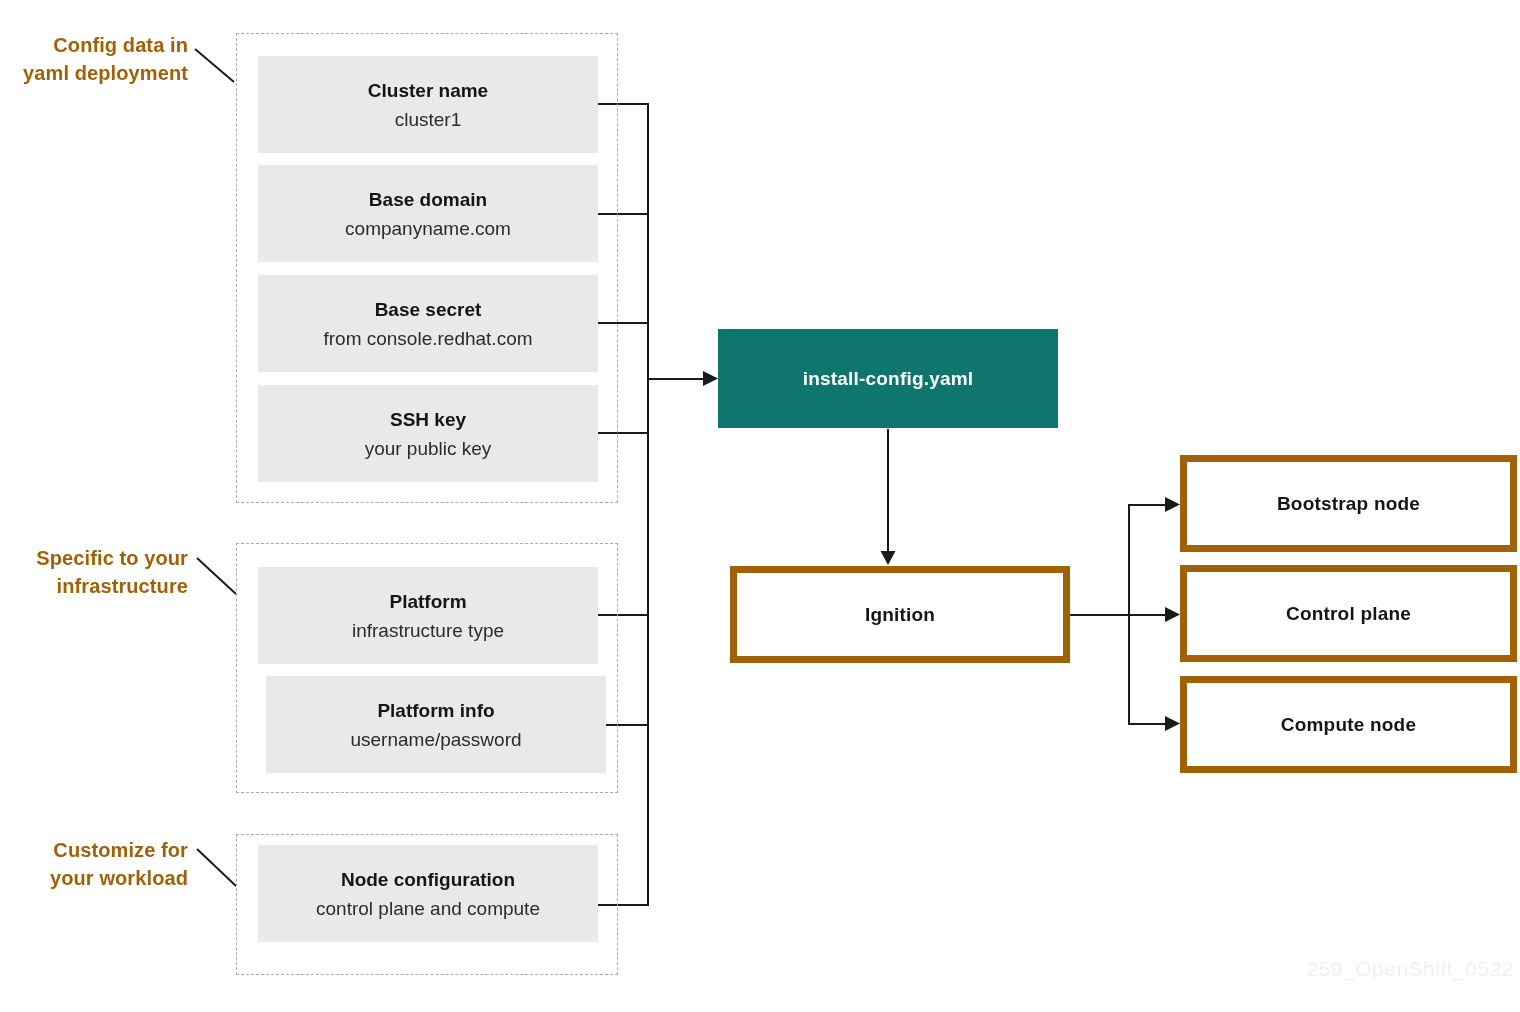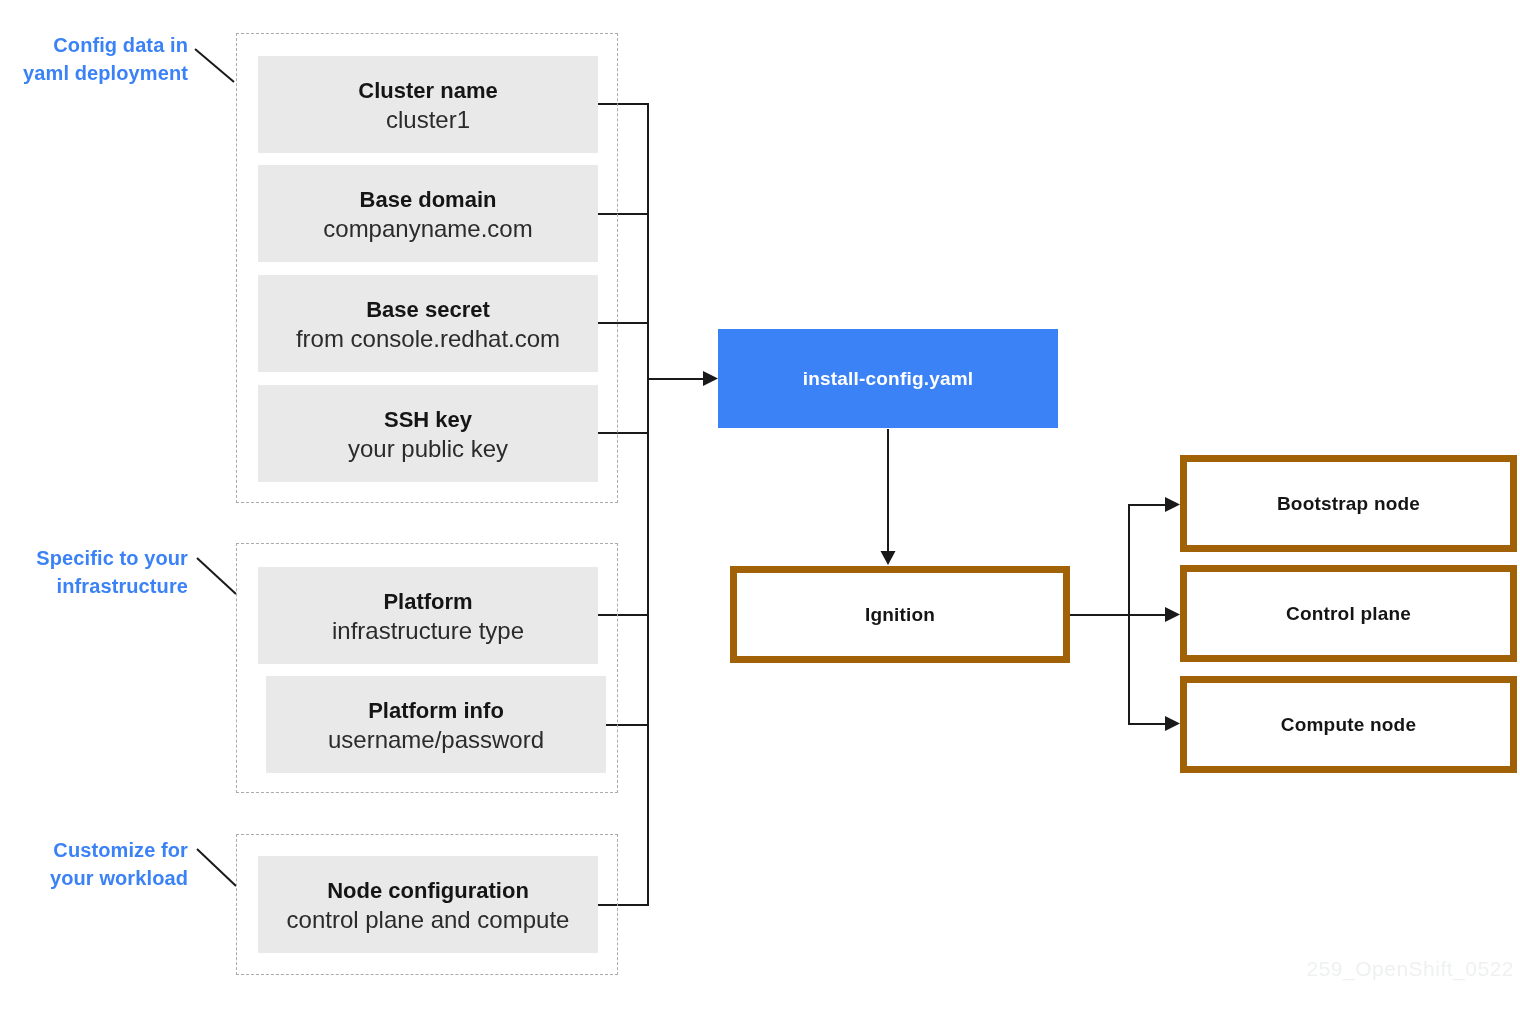"Config data in" .group-annotation { color: #3b82f6 -> #a16207 }
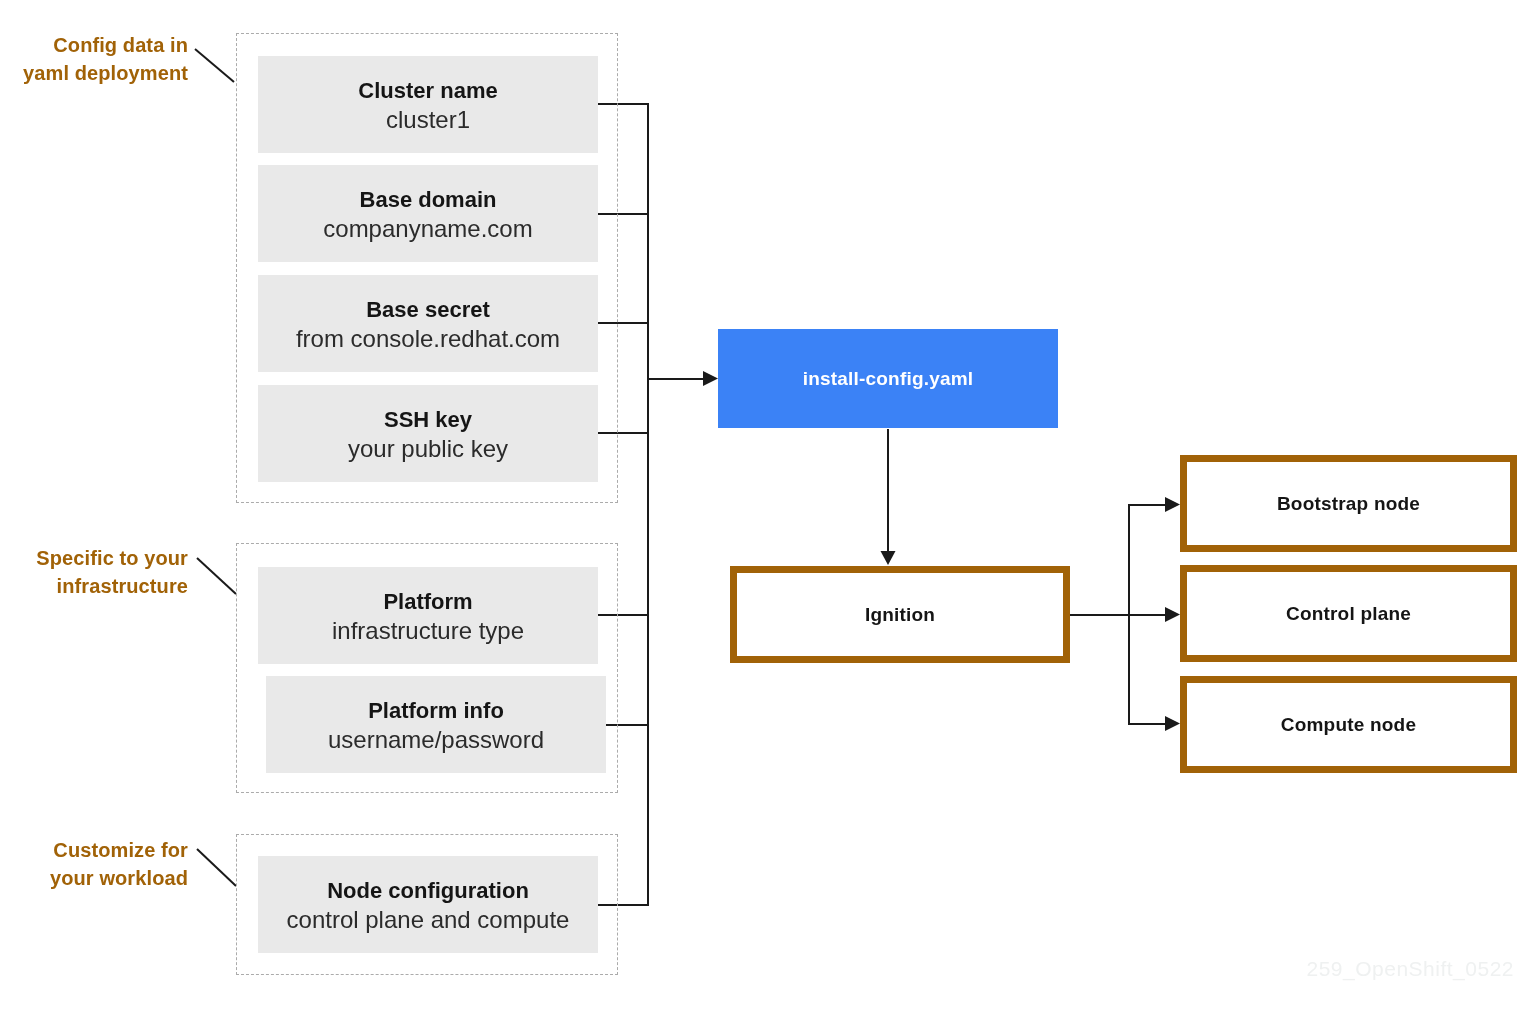"Cluster name" .gray-box .box-title { font-size: 22px -> 19px }
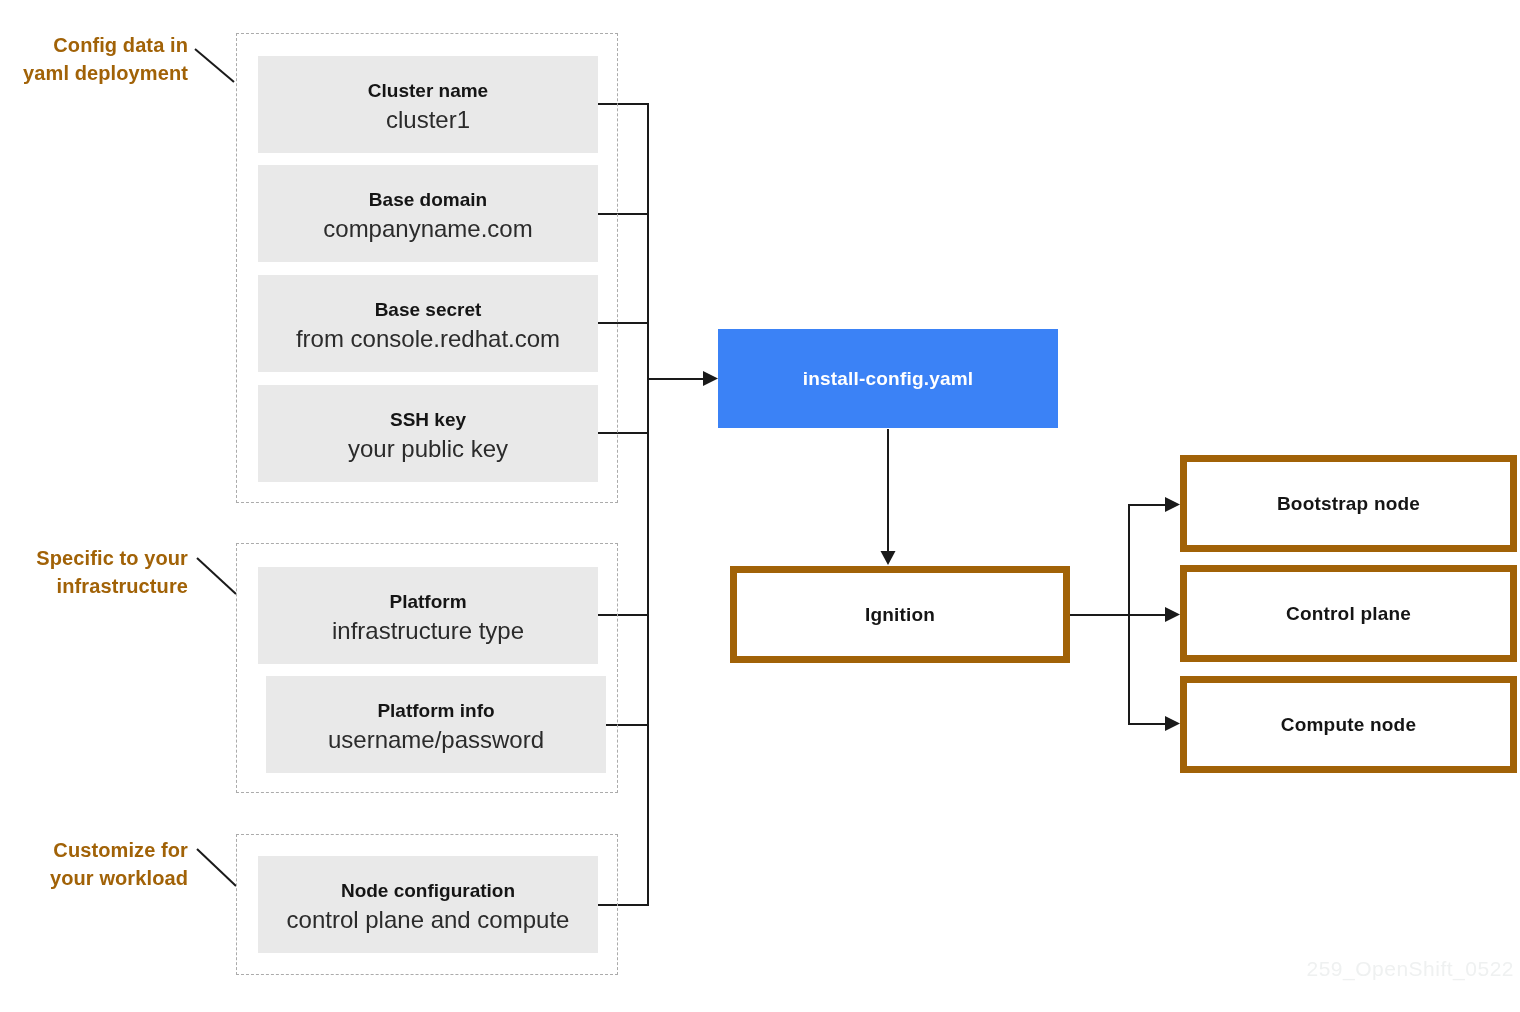"cluster1" .gray-box .box-subtitle { font-size: 24px -> 19px }
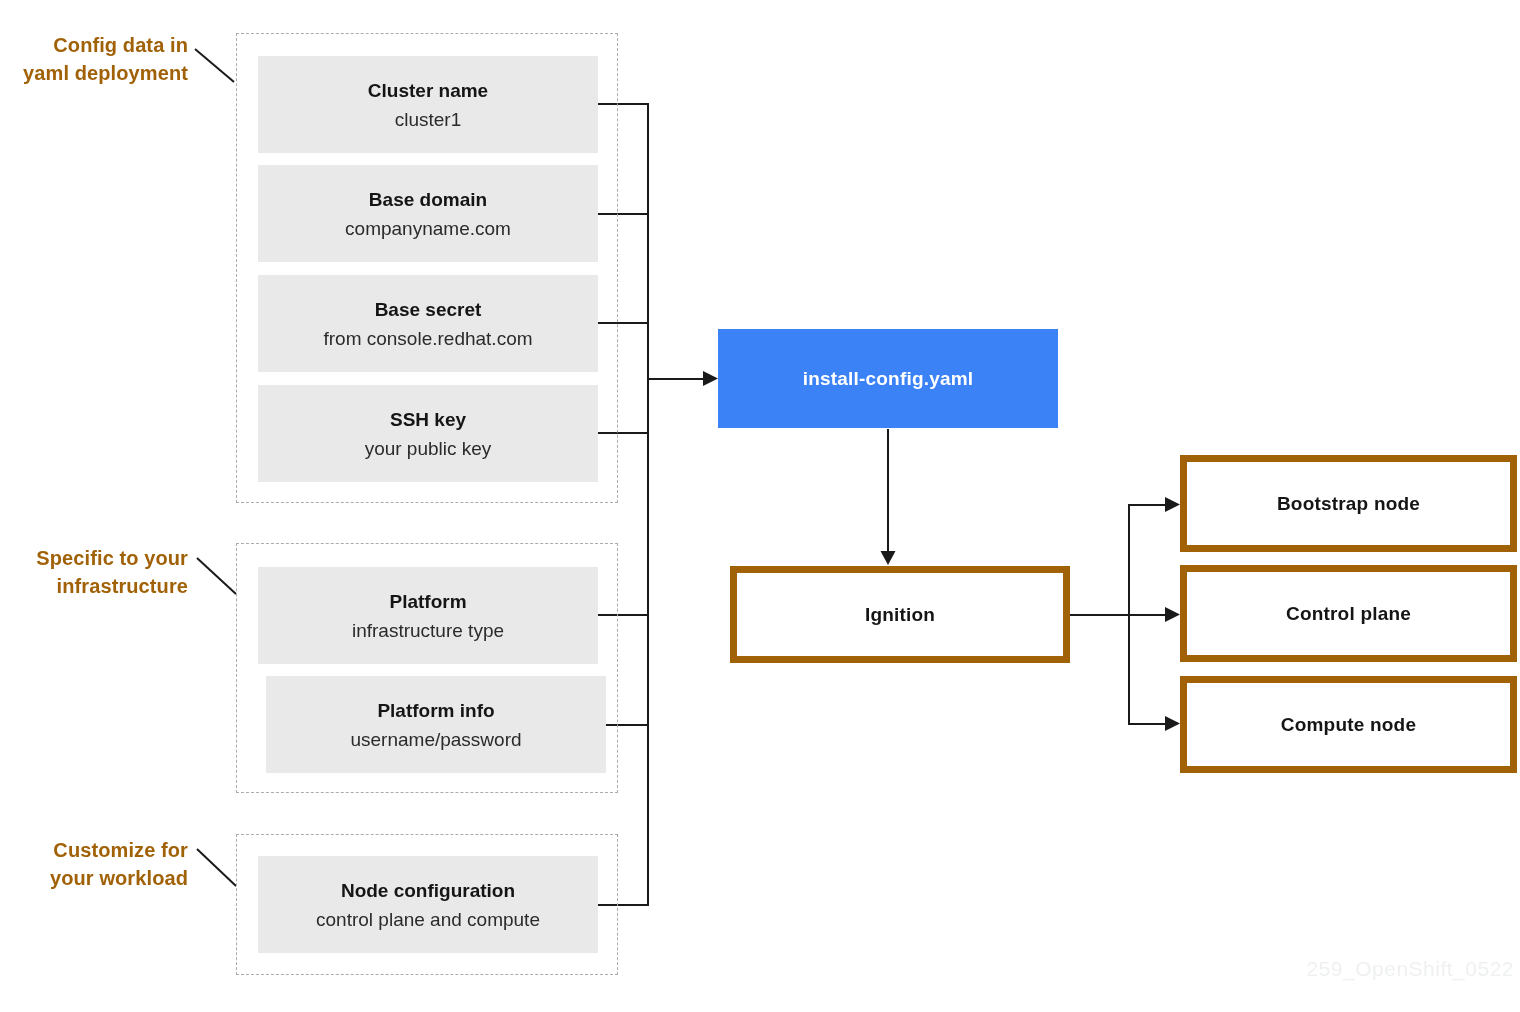"install-config.yaml" .blue-box { background: #3b82f6 -> #0f766e }
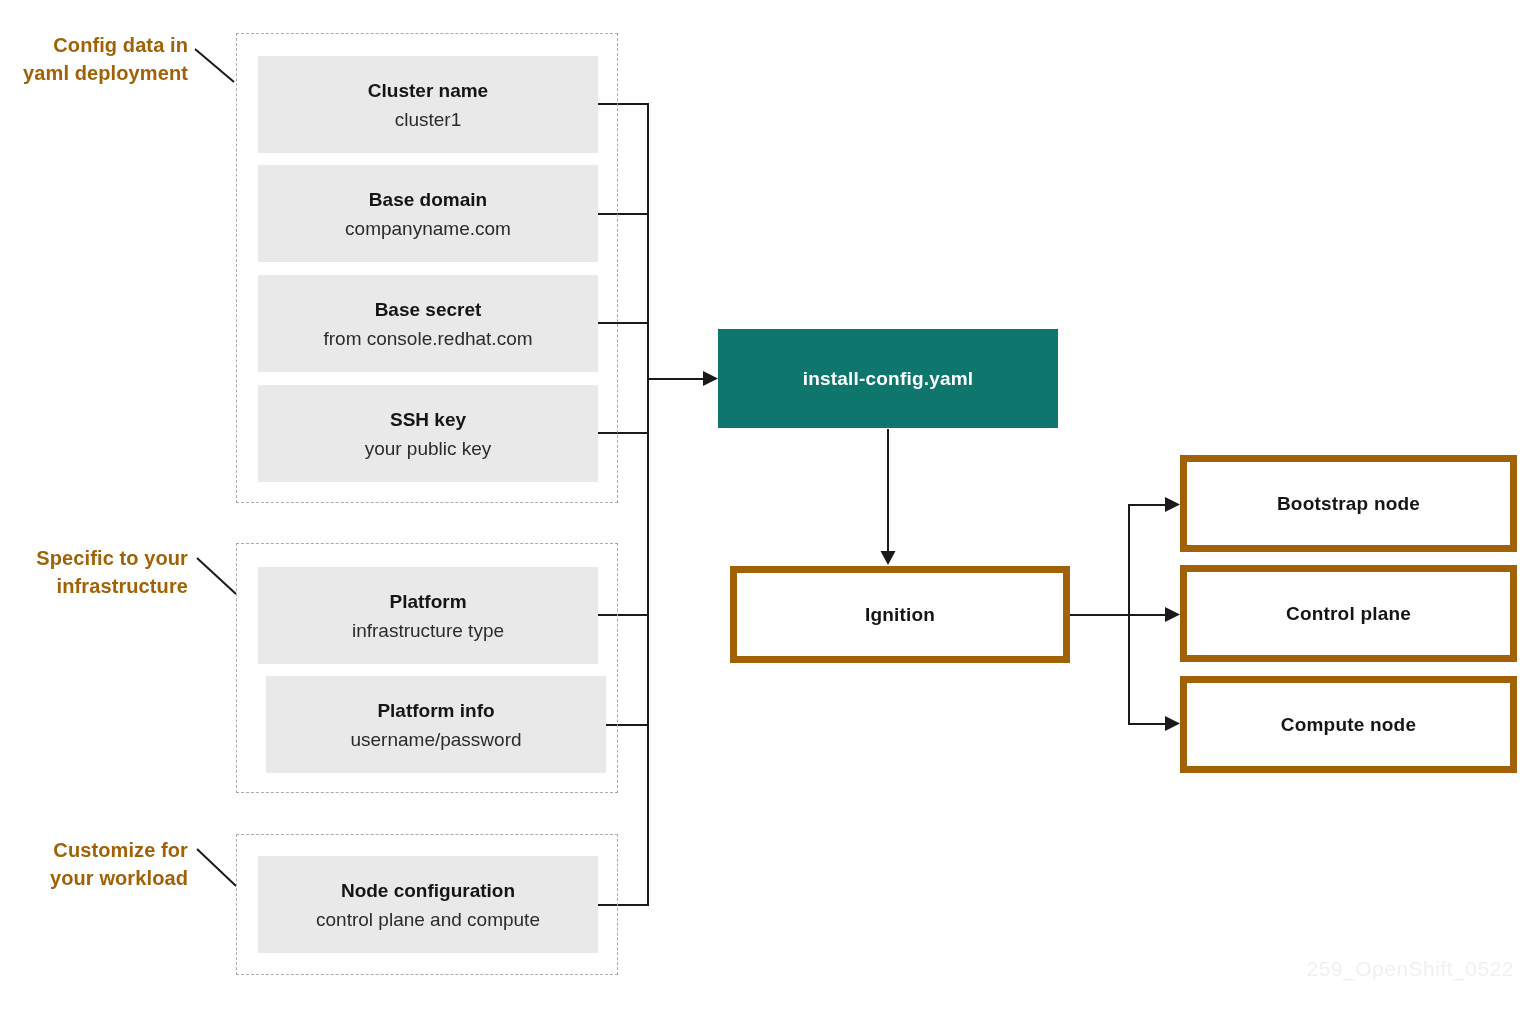"Node configuration" div.gray-box { top: 21px -> 10px }
